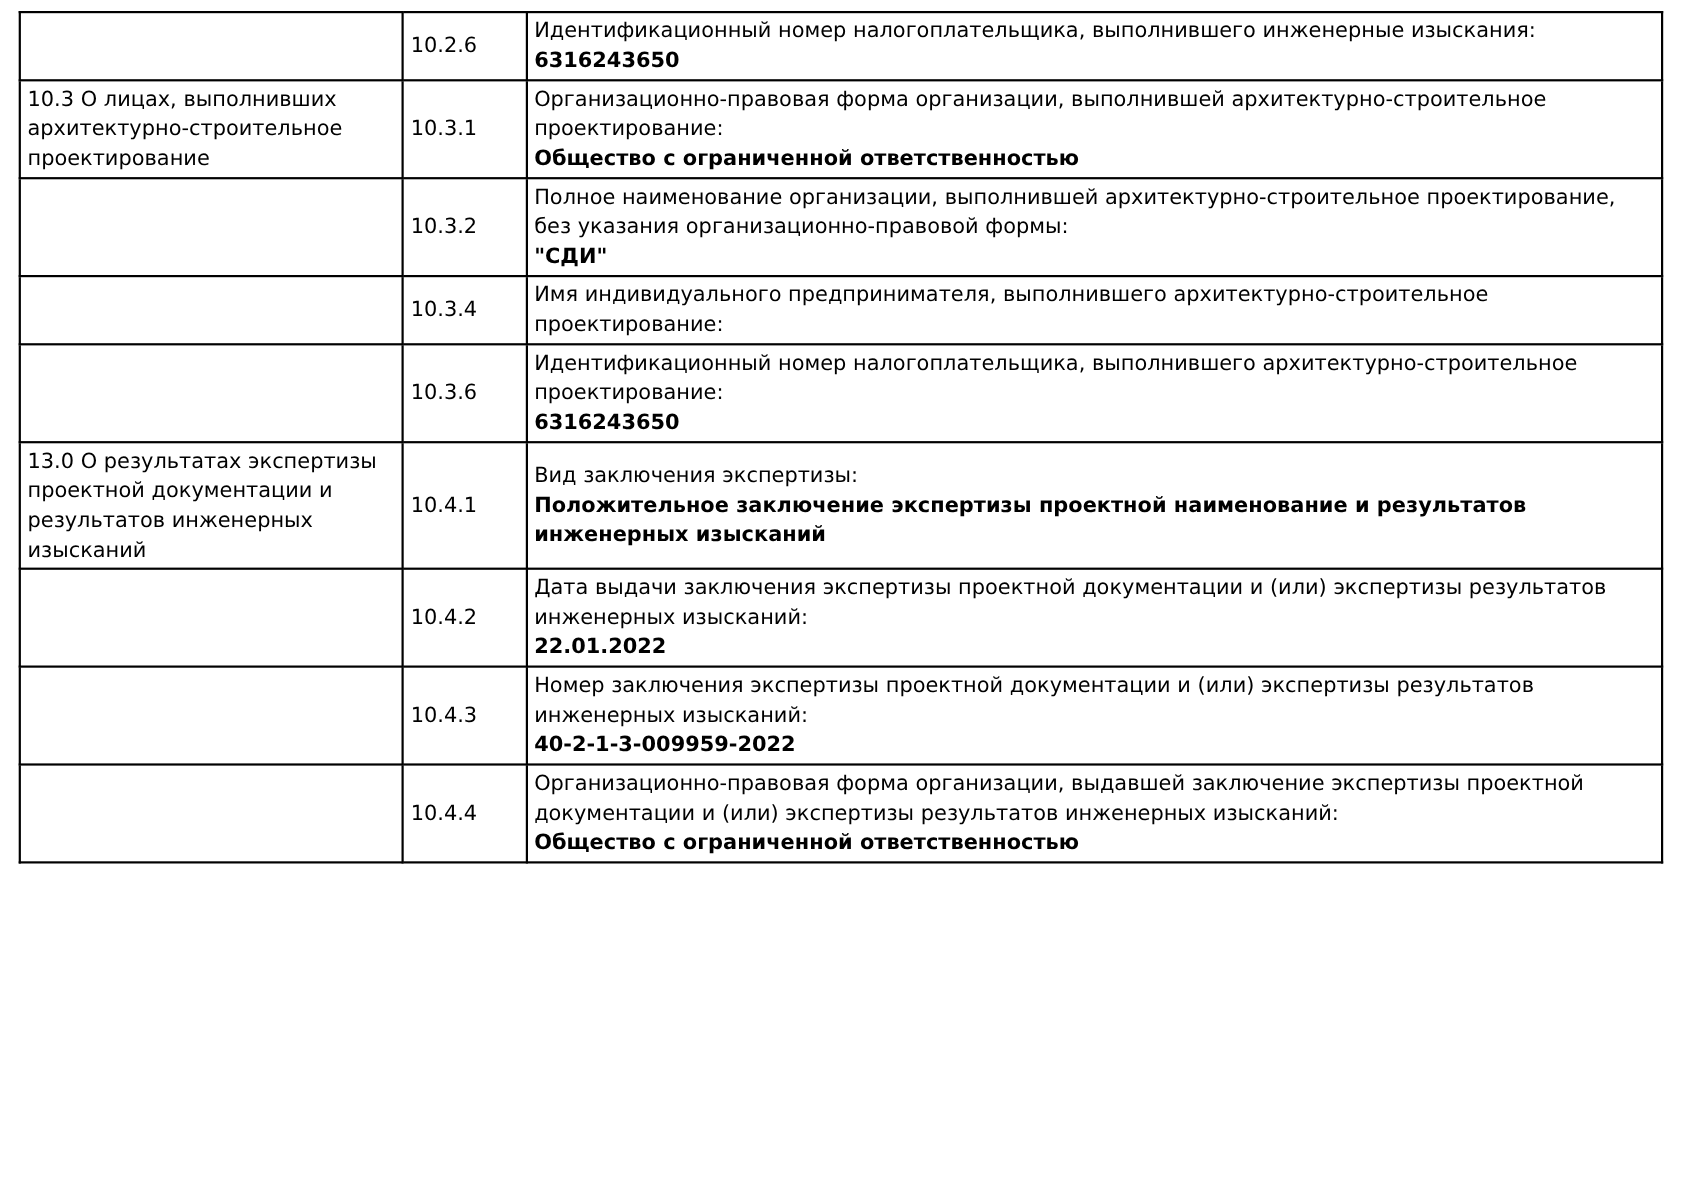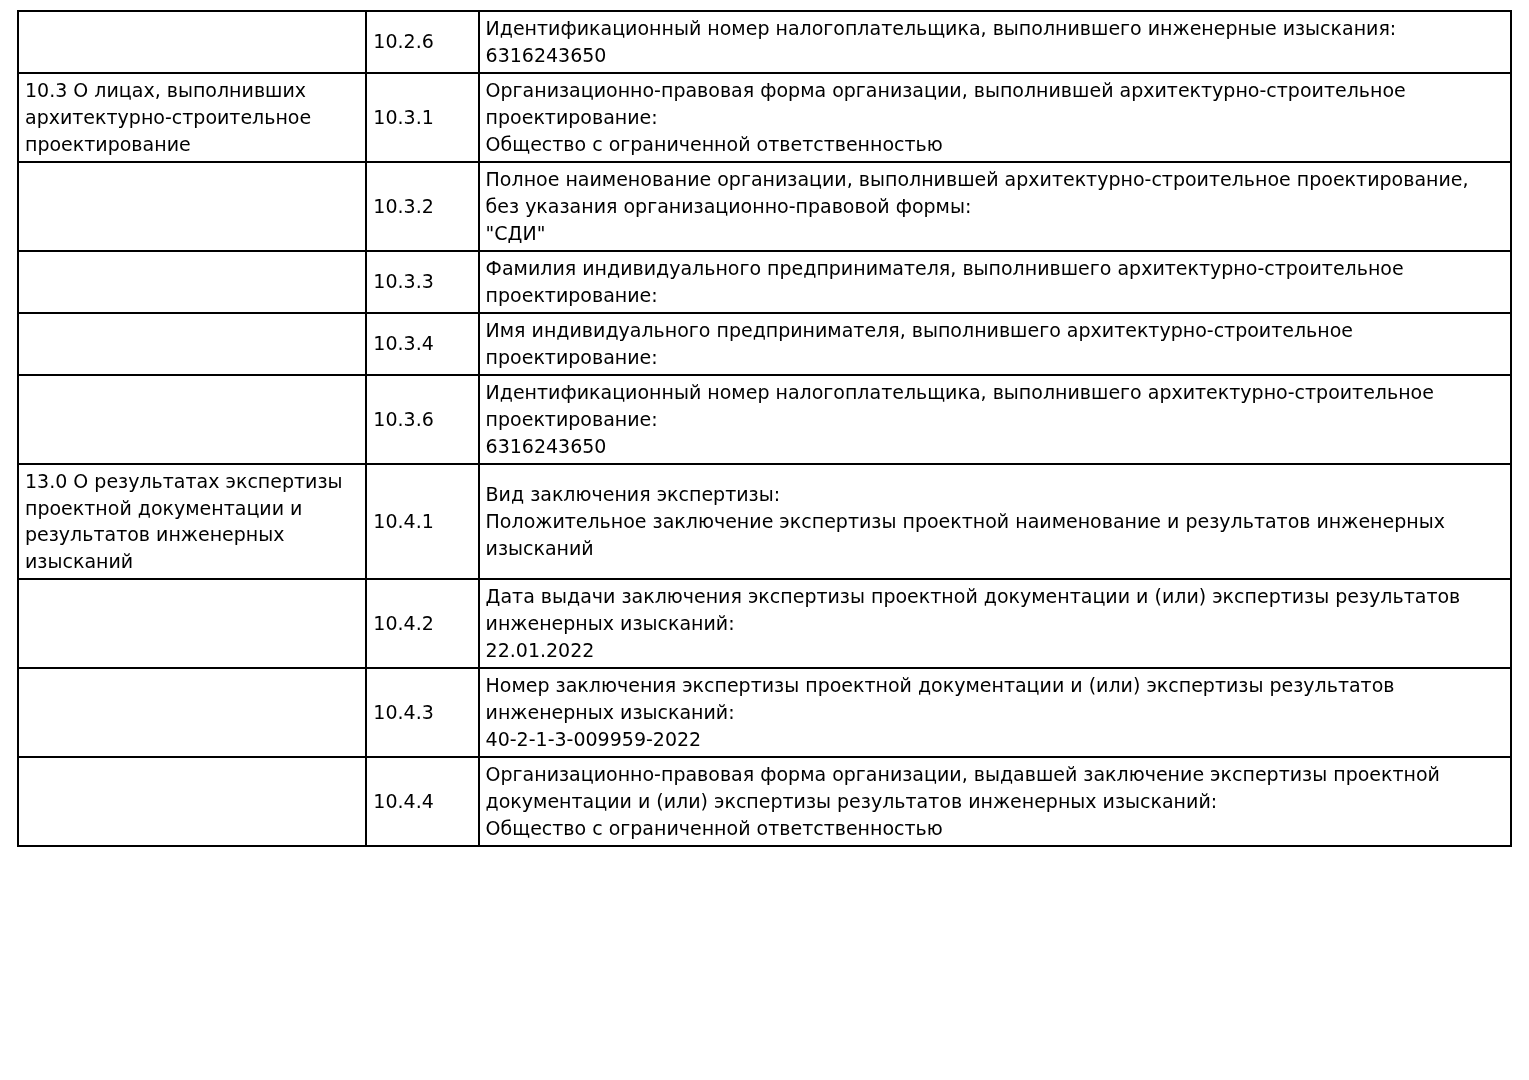"6316243650" .answer { font-weight: normal -> bold }
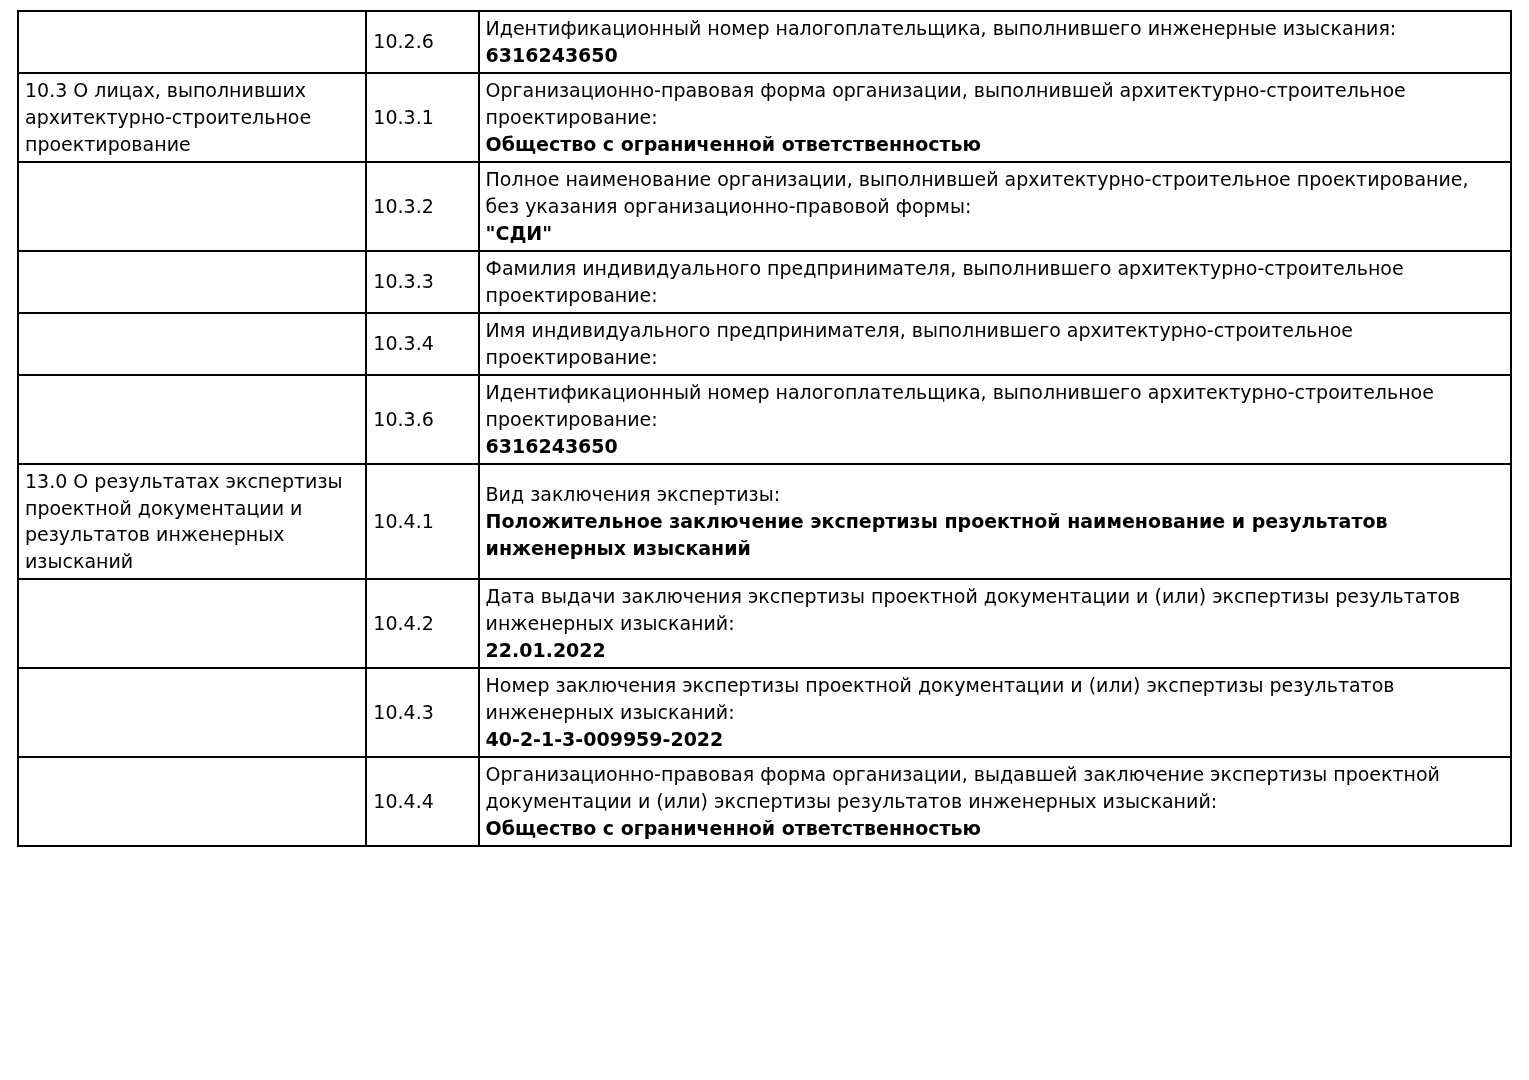"10.3.3" tr { html: <tr> <td></td> <td>10.3.3</td> <td> <span>Фамилия индивидуального предпринимателя, выполнившего архитектурно-строительное проектирование:</span> <b></b> </td> </tr> -> none }
